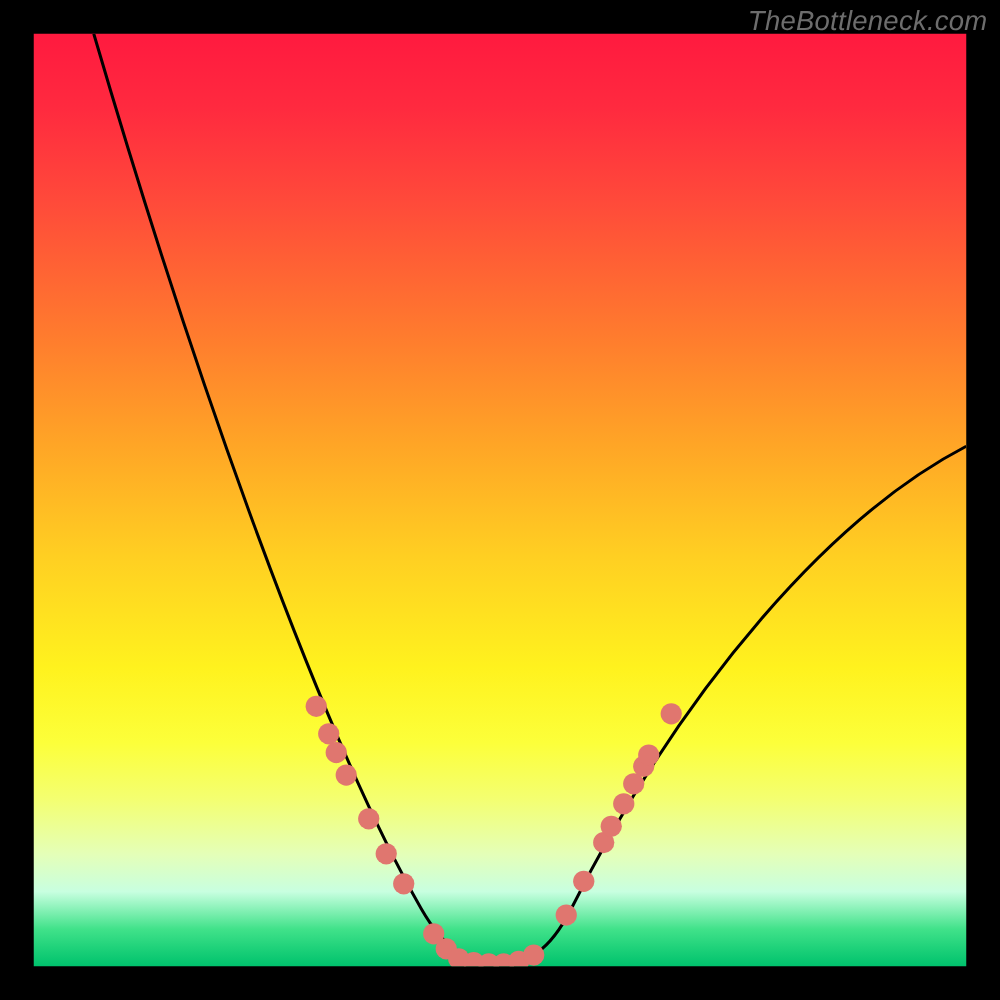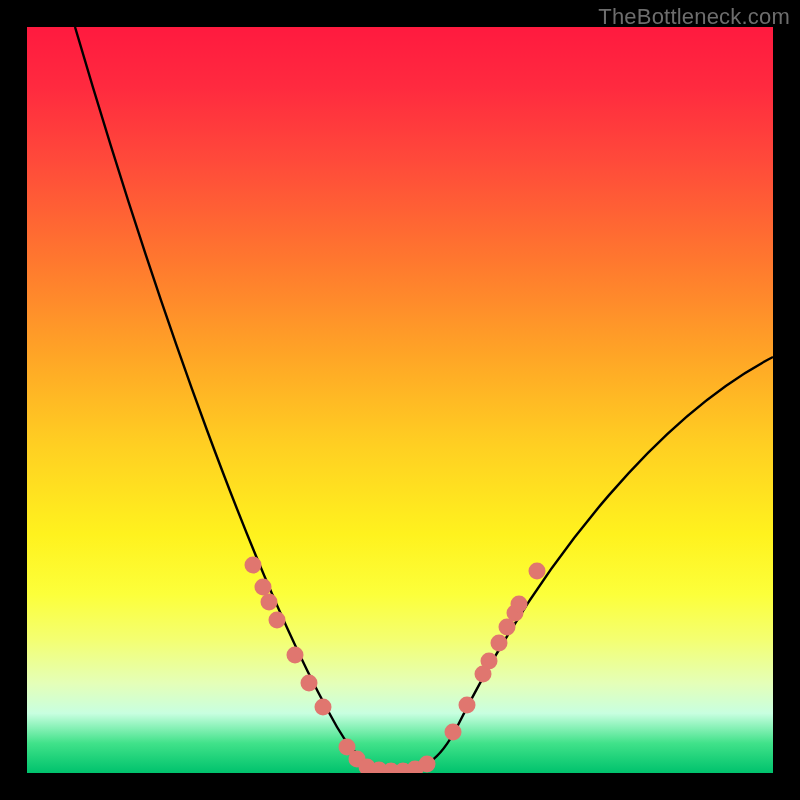"TheBottleneck.com" .watermark { font-style: none -> italic }
